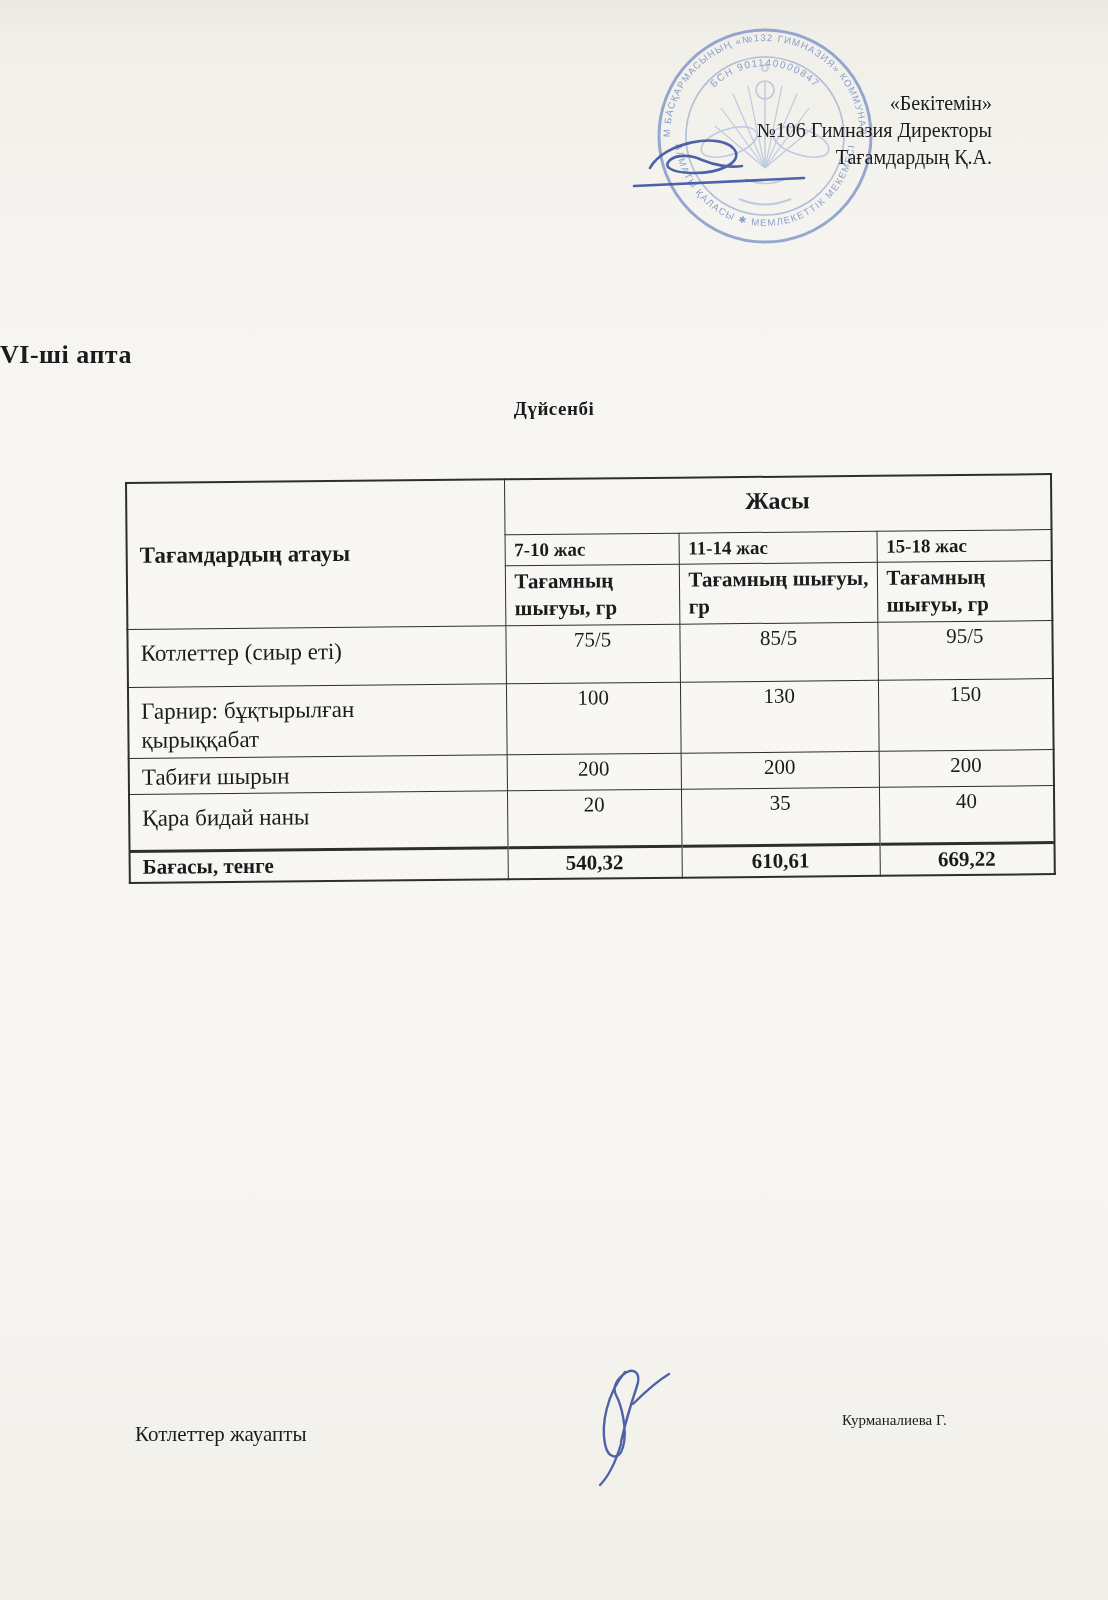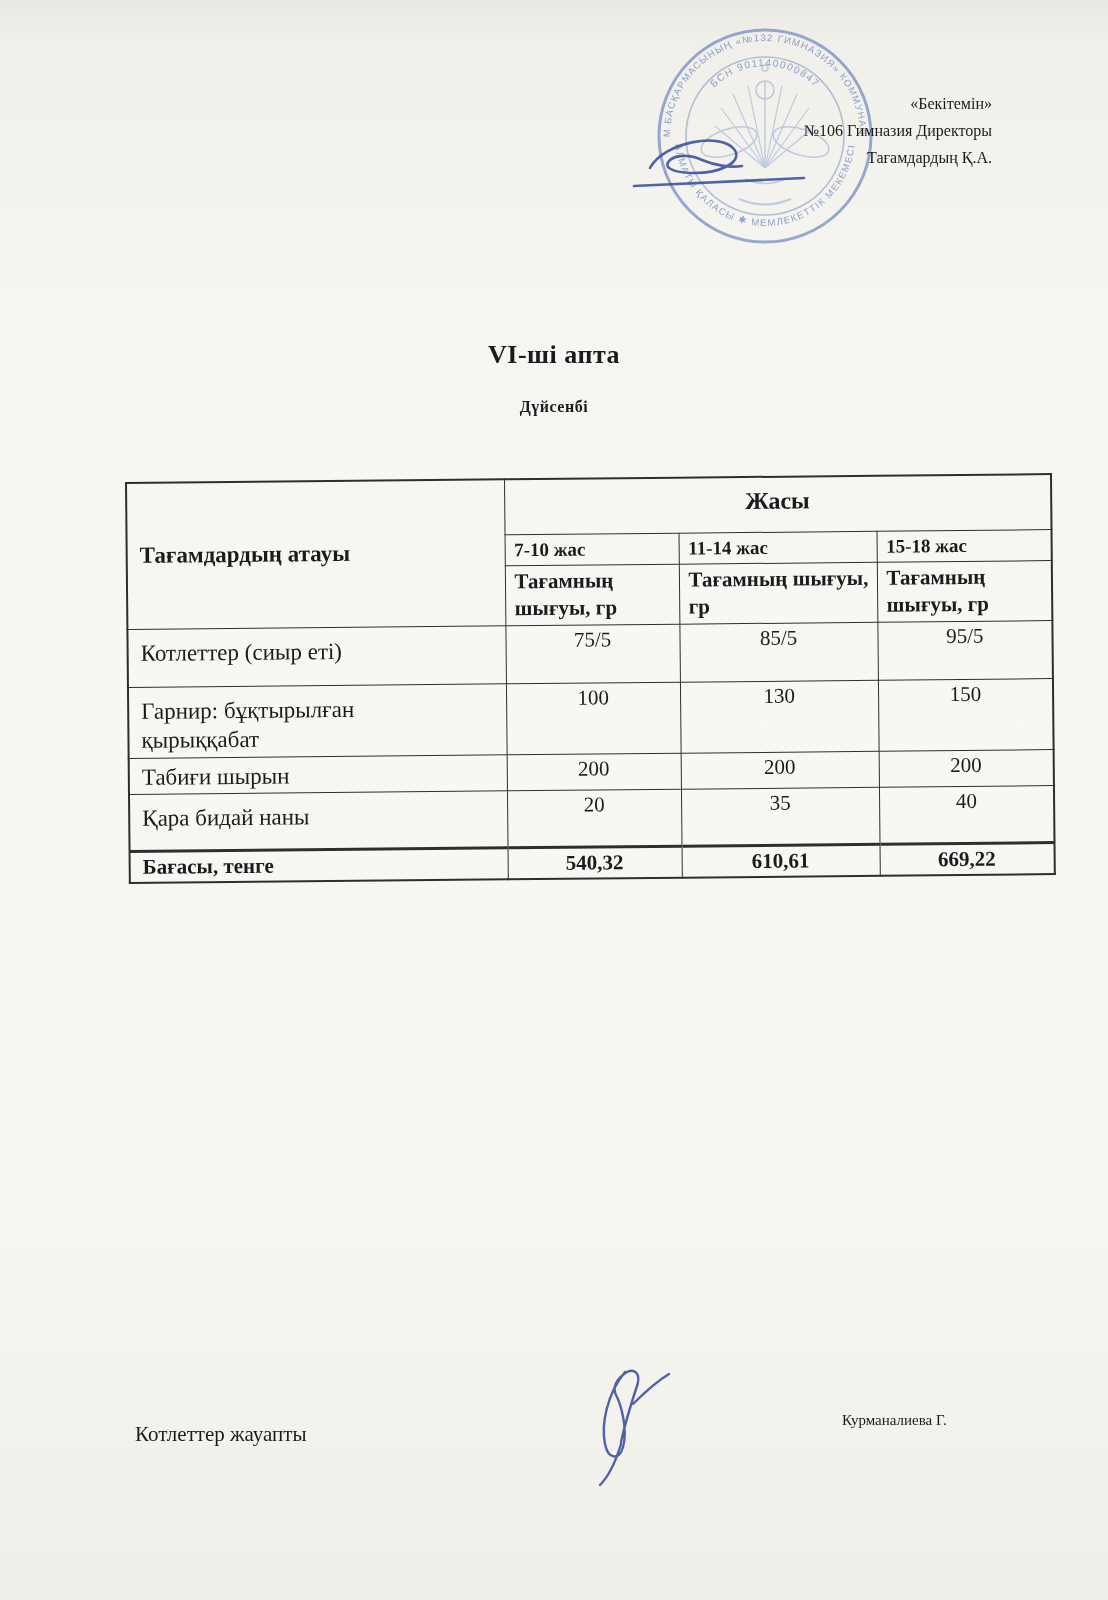"«Бекітемін»" .approval { font-size: 16px -> 20px }
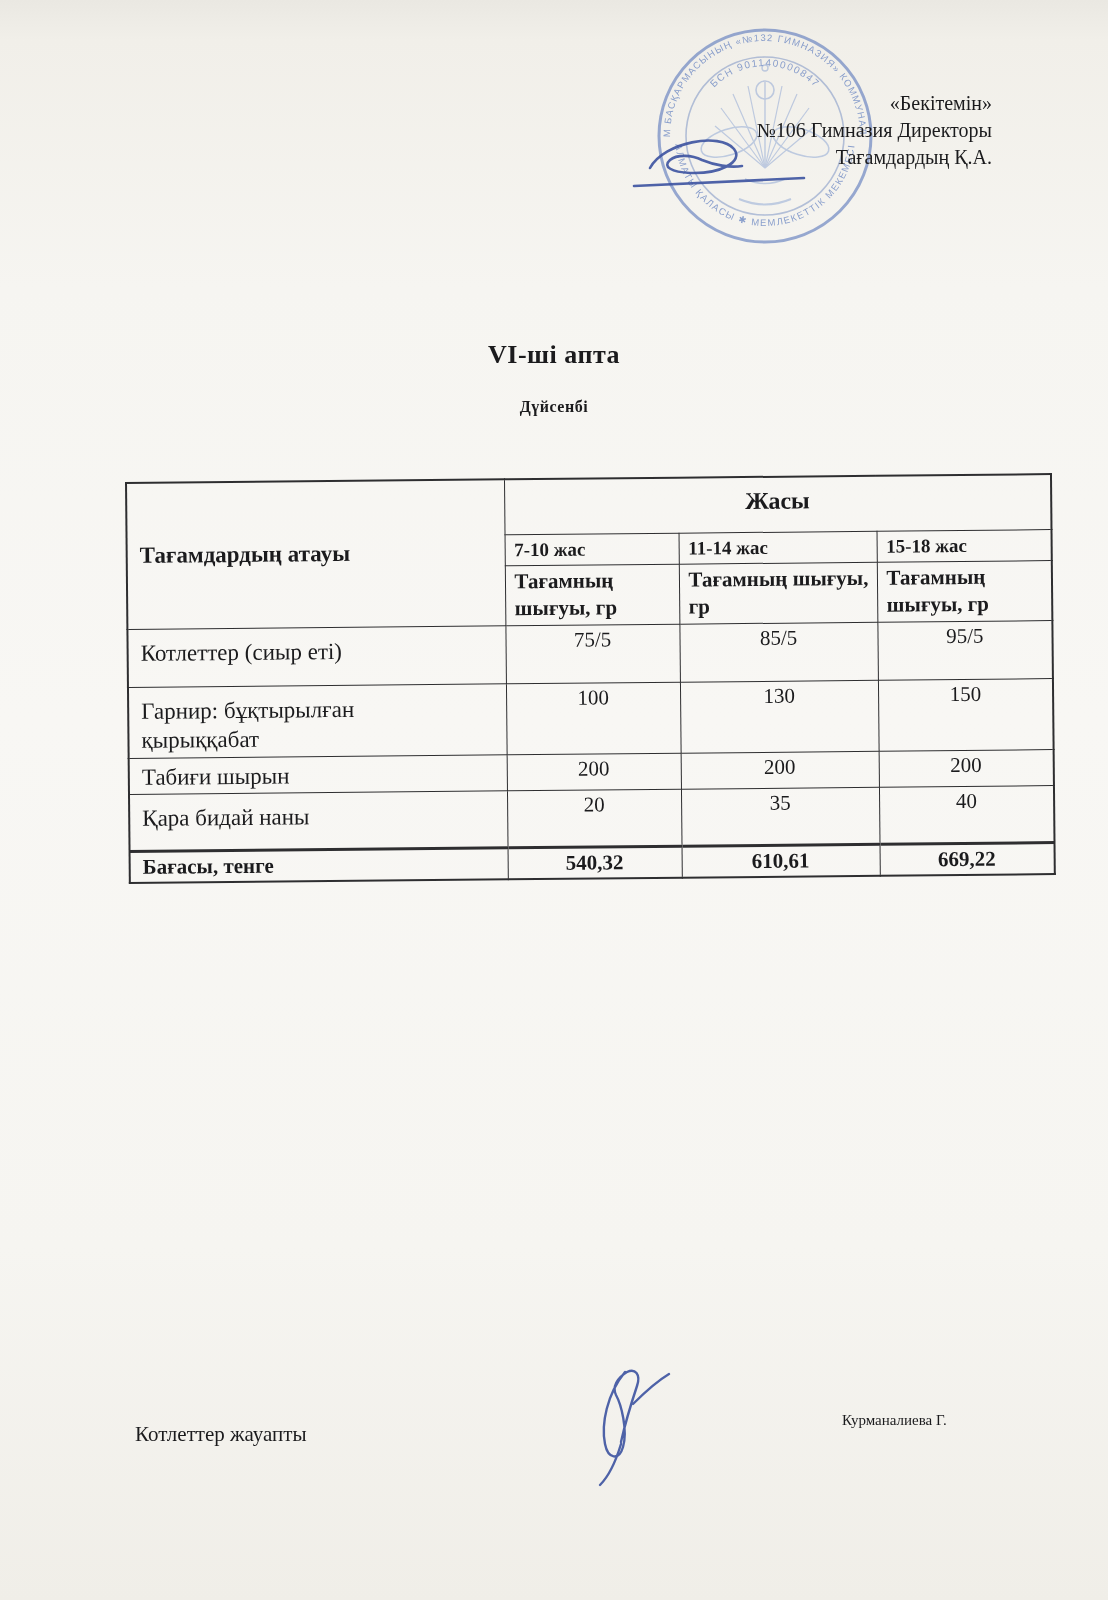"VI-ші апта" .title { text-align: center -> none }
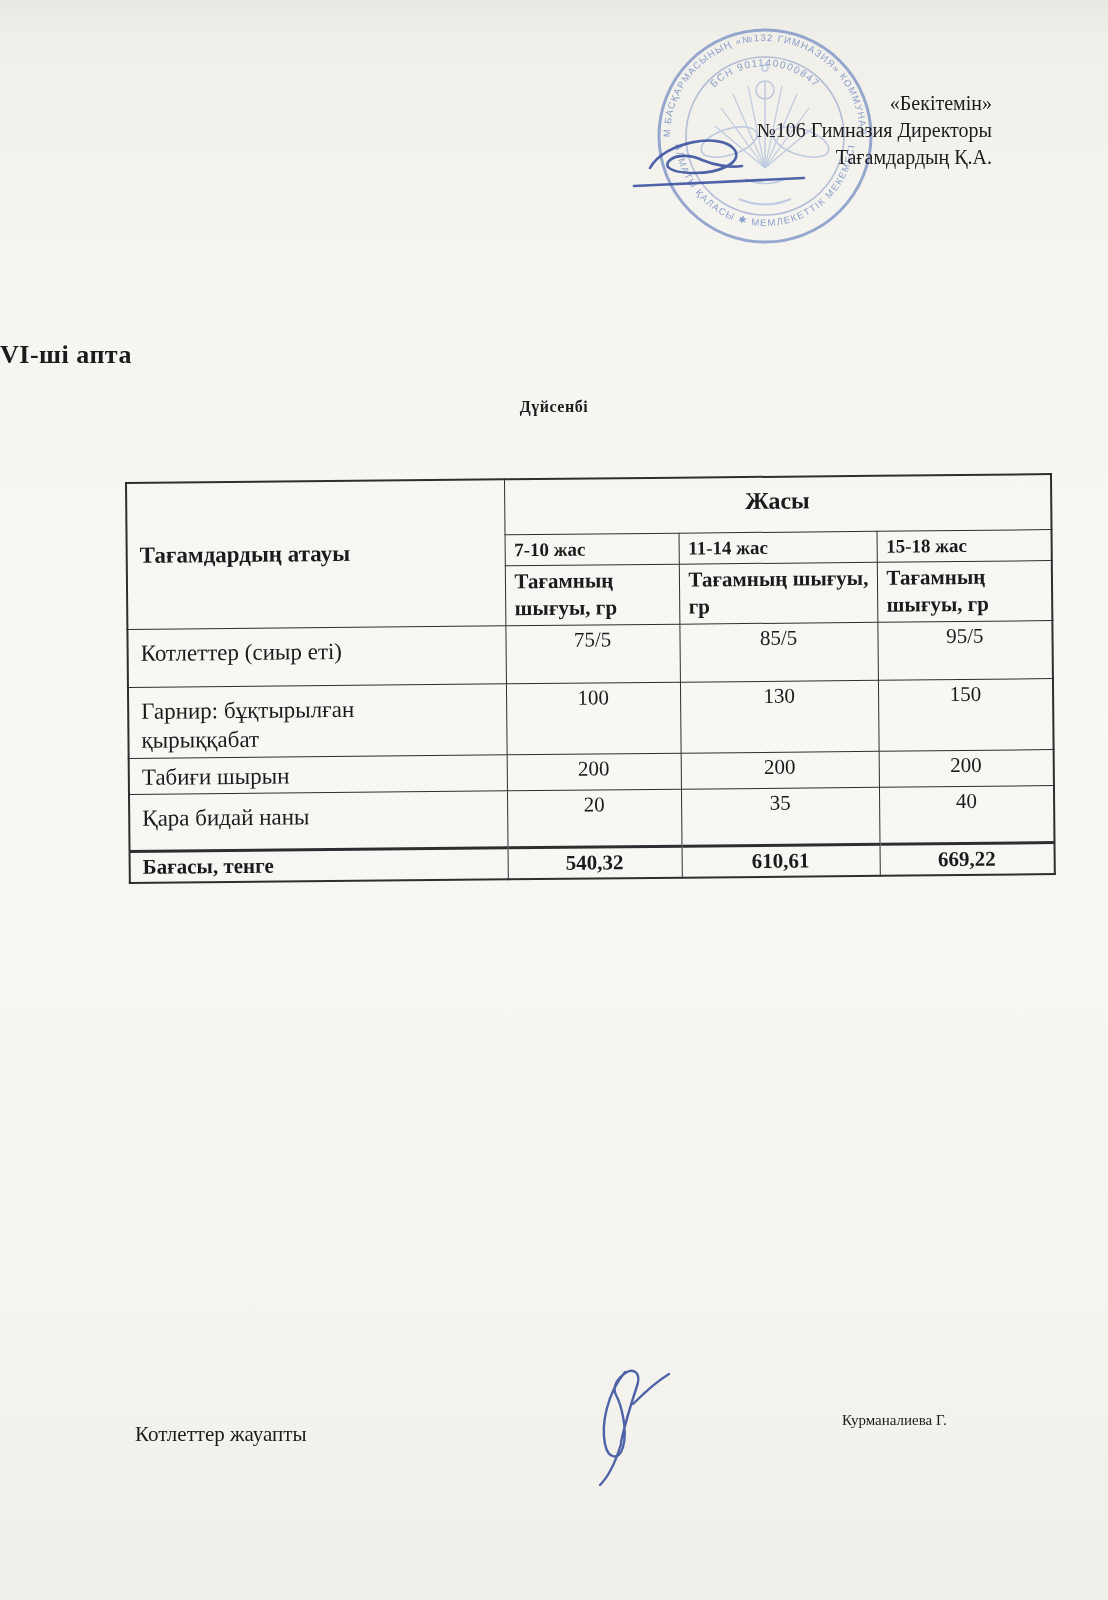"Дүйсенбі" .subtitle { font-size: 16px -> 19px }
